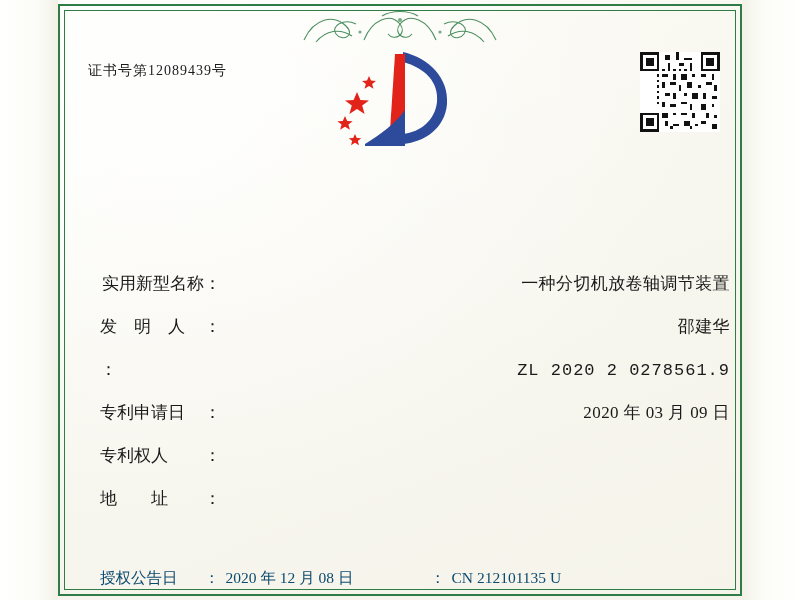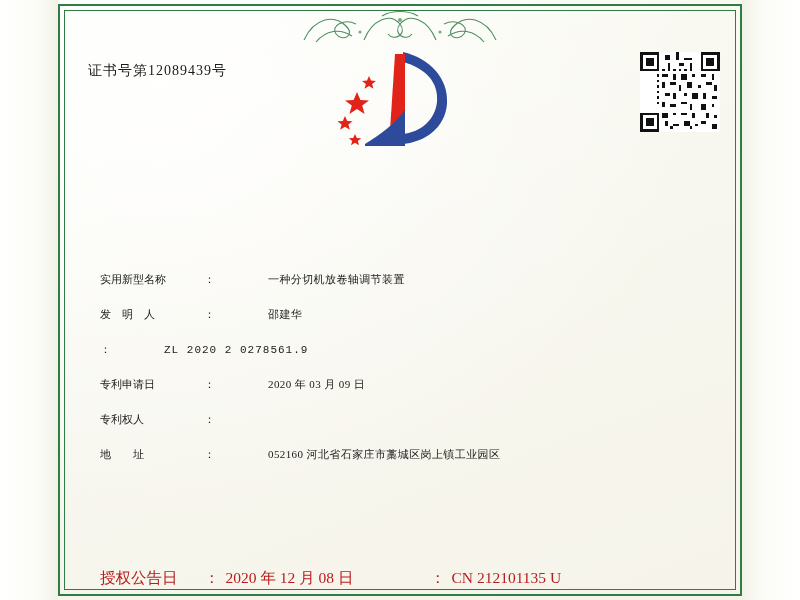"实用新型名称" .field-row { font-size: 11px -> 17px; text-align: none -> right }
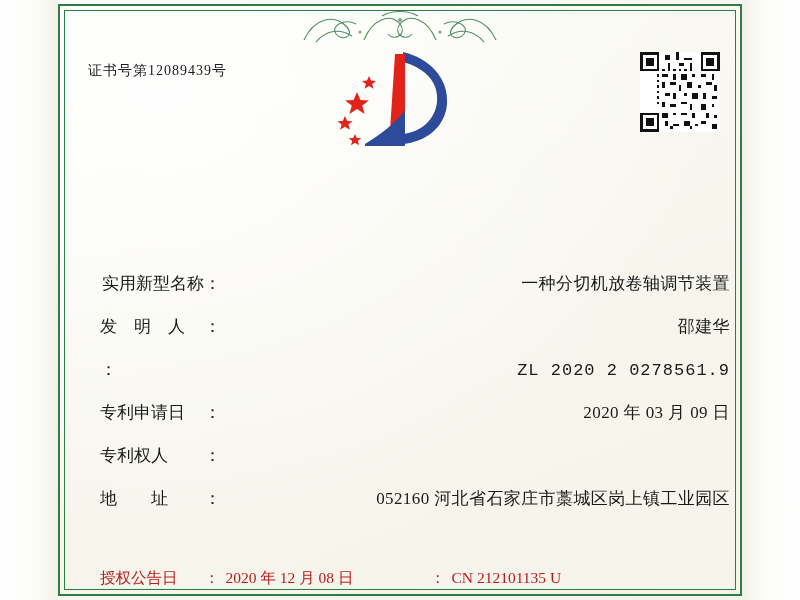"052160 河北省石家庄市藁城区岗上镇工业园区" span.field-value { html: <span>052160 河北省石家庄市藁城区岗上镇工业园区</span> -> none }
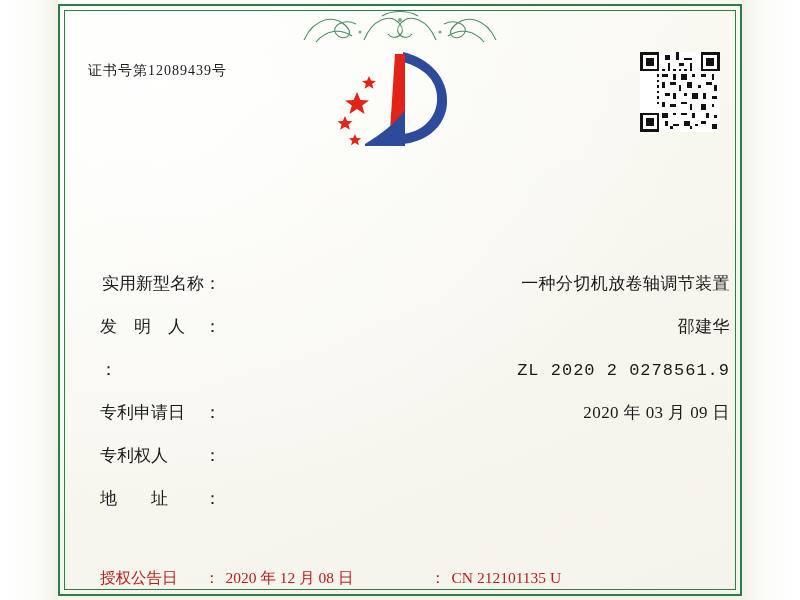"授权公告日" .bottom-row { color: #b91c1c -> #0c4a6e }
